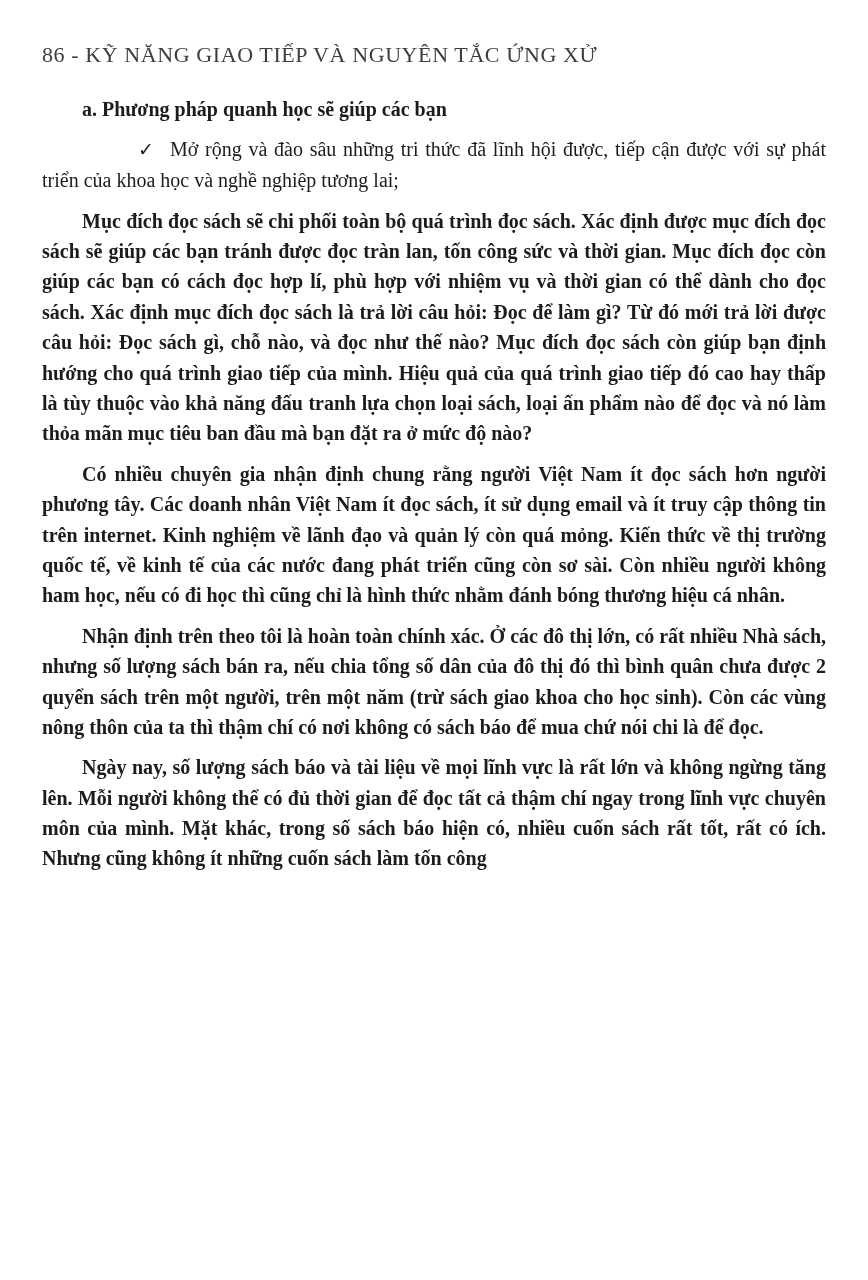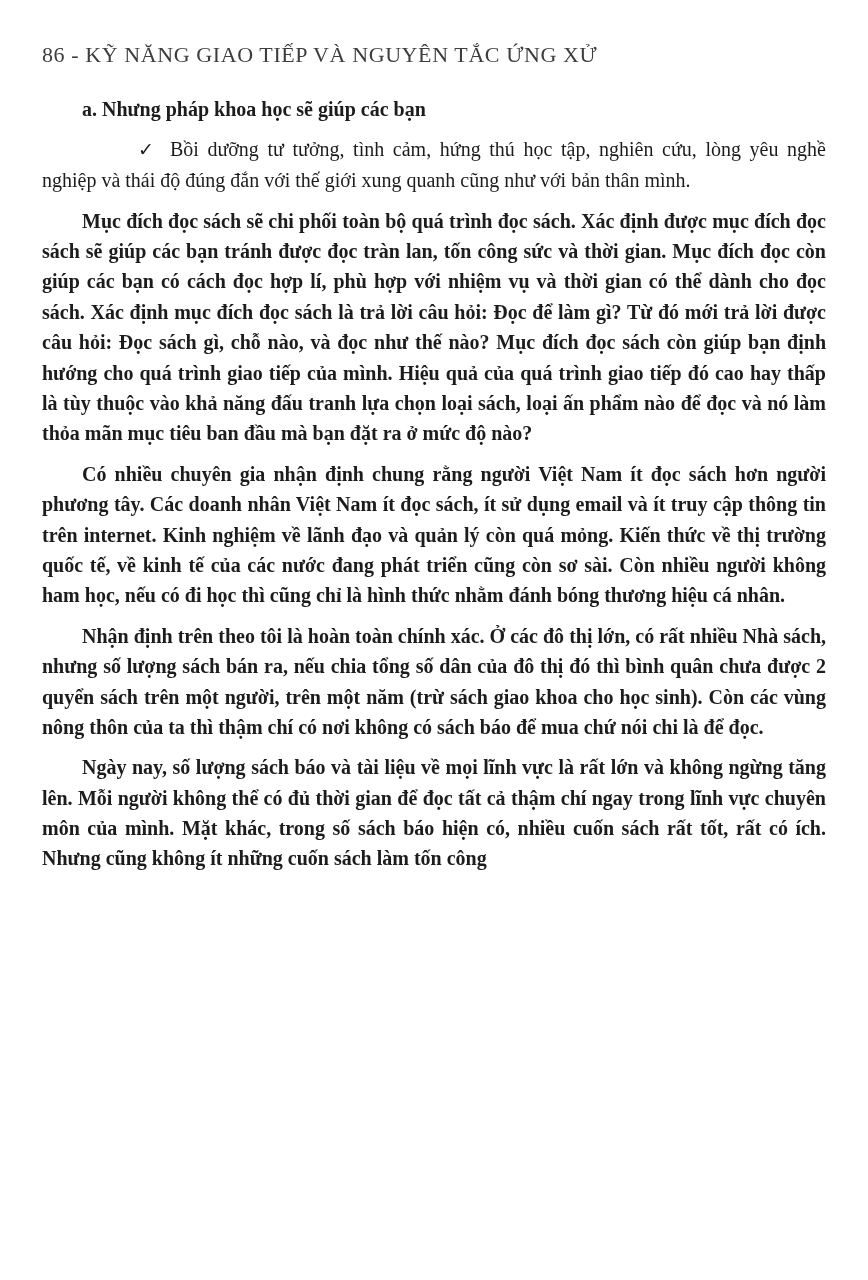"a. Nhưng pháp khoa học" p.heading { text: Nhưng pháp khoa -> Phương pháp quanh }
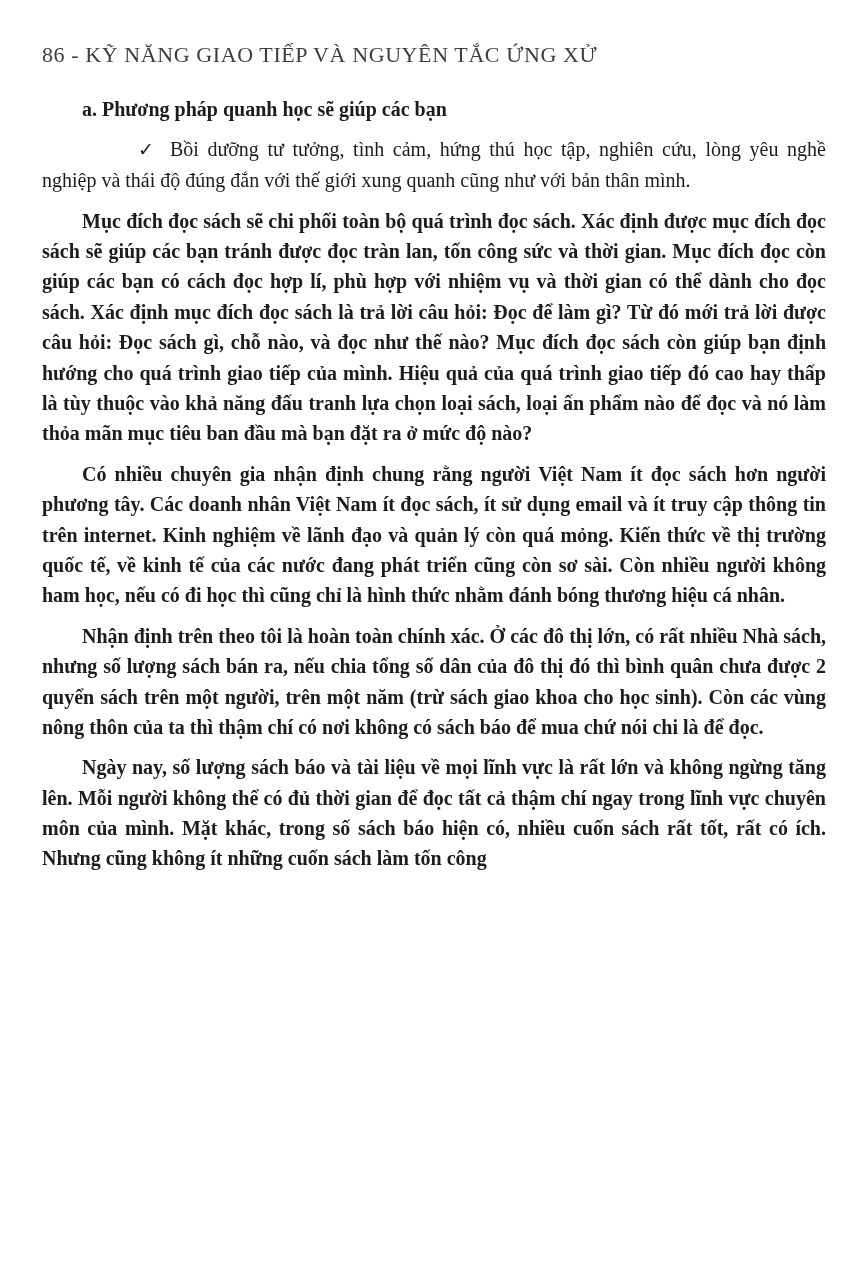"✓ Mở rộng và đào" p.bullet { html: none -> <p><span>✓</span>Mở rộng và đào sâu những tri thức đã lĩnh hội được, tiếp cận được với sự phát triển của khoa học và nghề nghiệp tương lai;</p> }
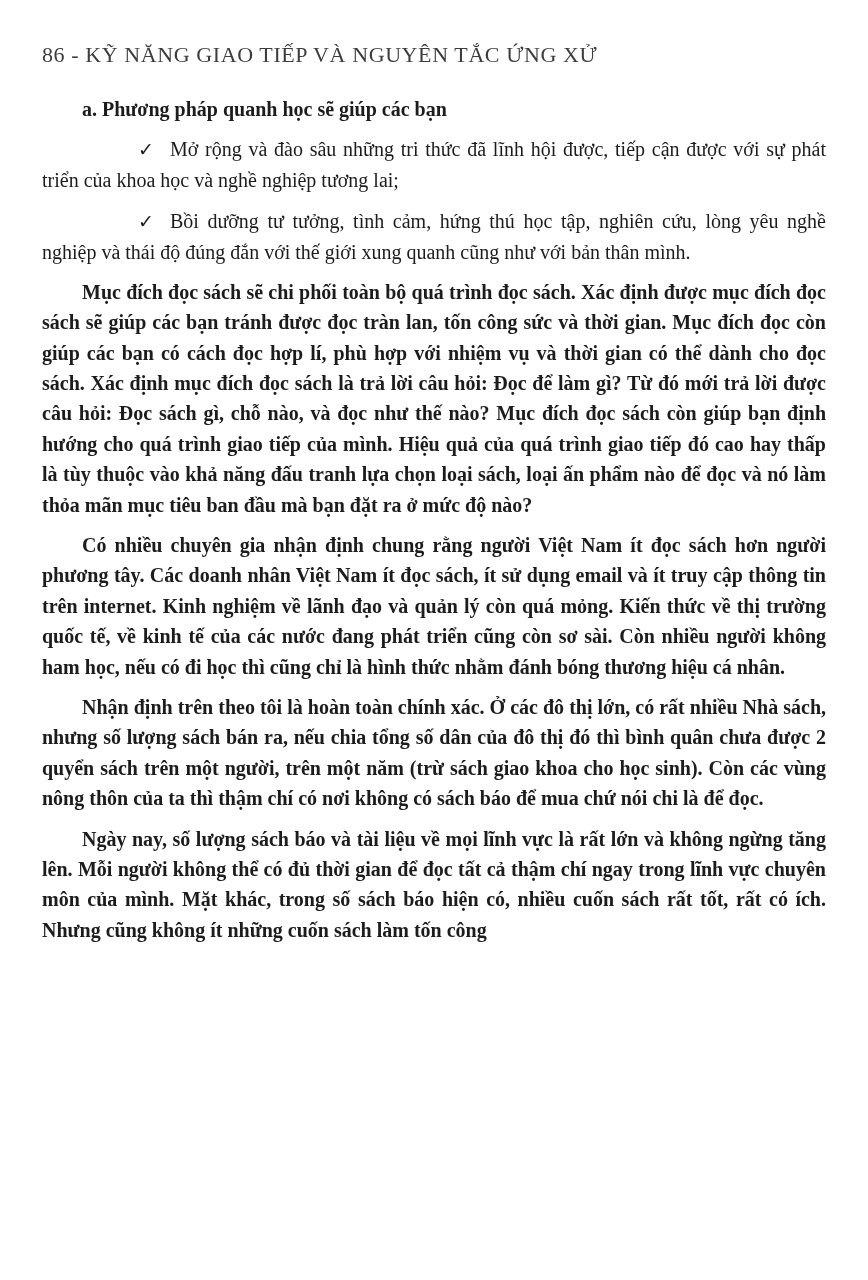"✓ Bồi dưỡng tư tưởng," p.bullet { html: <p><span>✓</span>Bồi dưỡng tư tưởng, tình cảm, hứng thú học tập, nghiên cứu, lòng yêu nghề nghiệp và thái độ đúng đắn với thế giới xung quanh cũng như với bản thân mình.</p> -> none }
